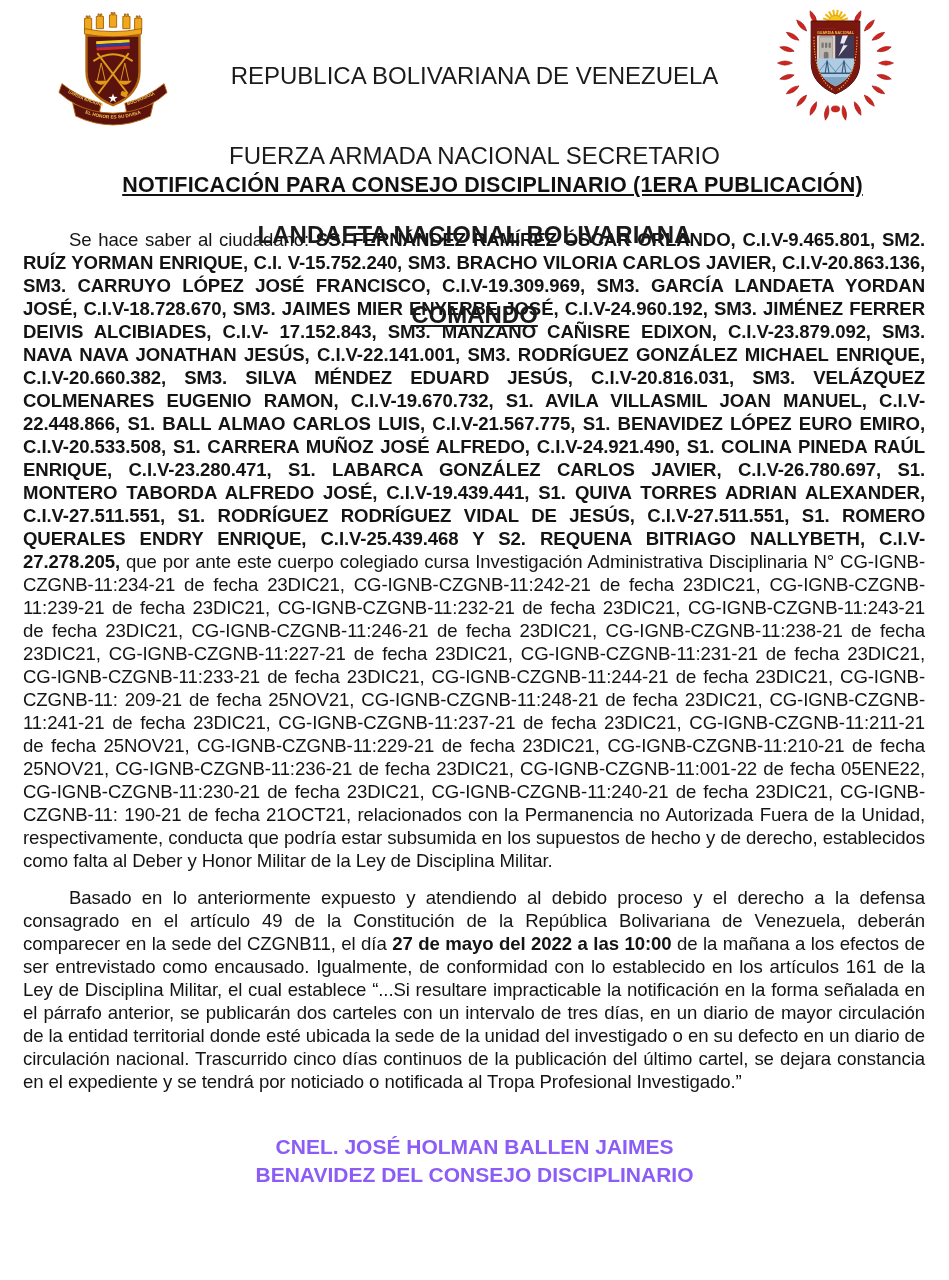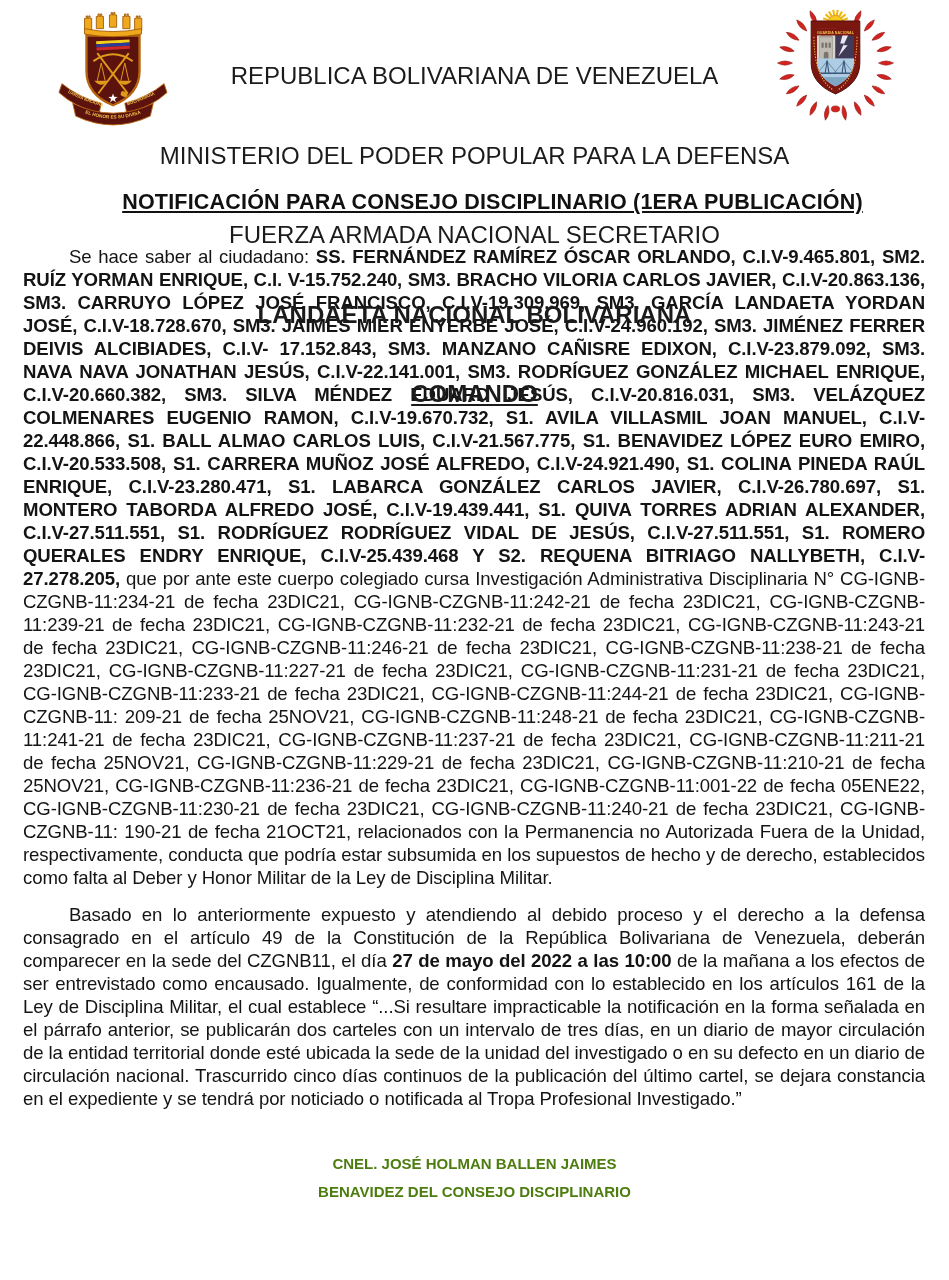"MINISTERIO DEL PODER POPULAR PARA" div { html: <div>MINISTERIO DEL PODER POPULAR PARA LA DEFENSA</div> -> none }
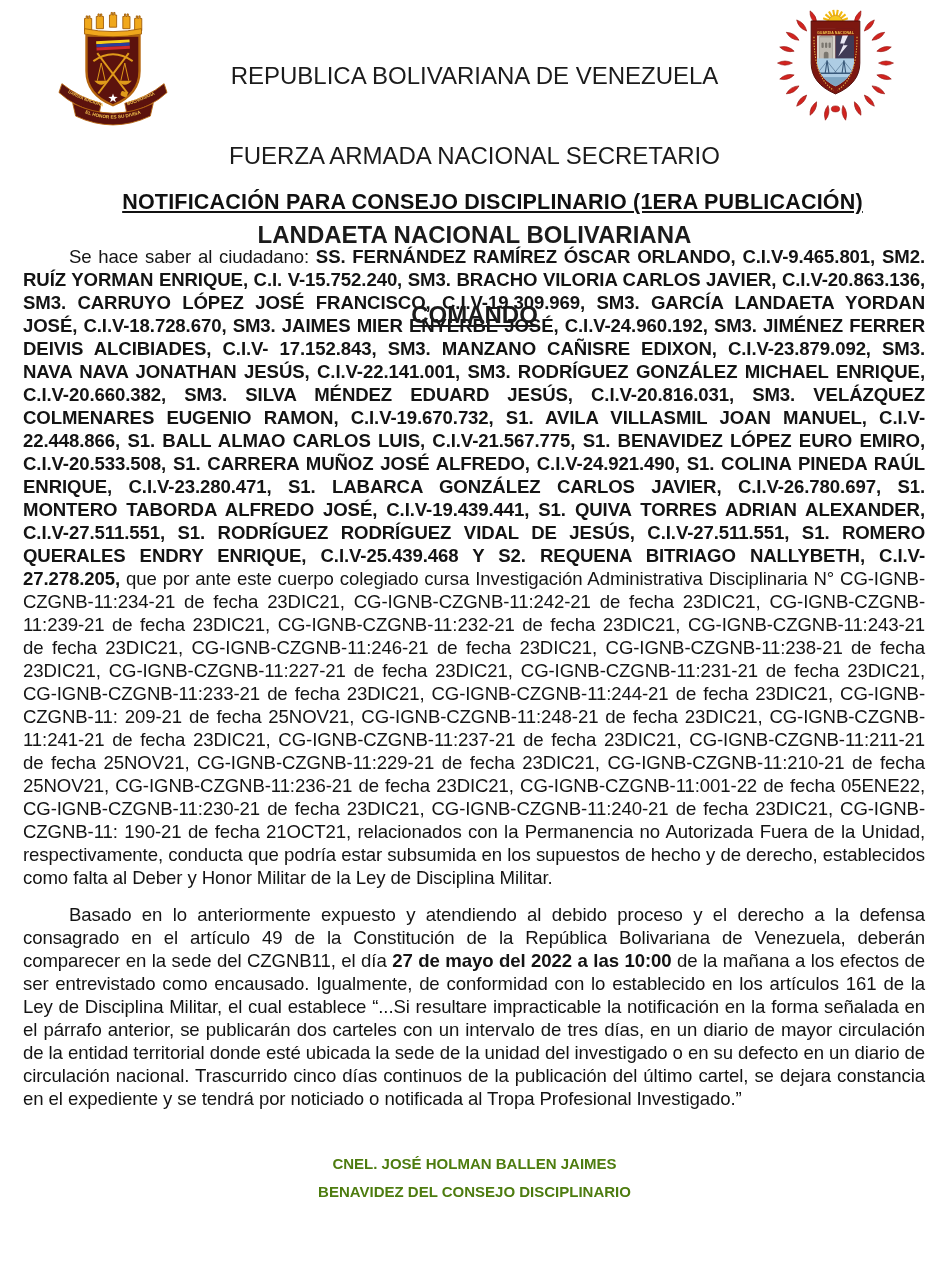"NOTIFICACIÓN PARA CONSEJO DISCIPLINARIO" .doc-title { margin: 40px 0 0 -> 23px 0 0 }
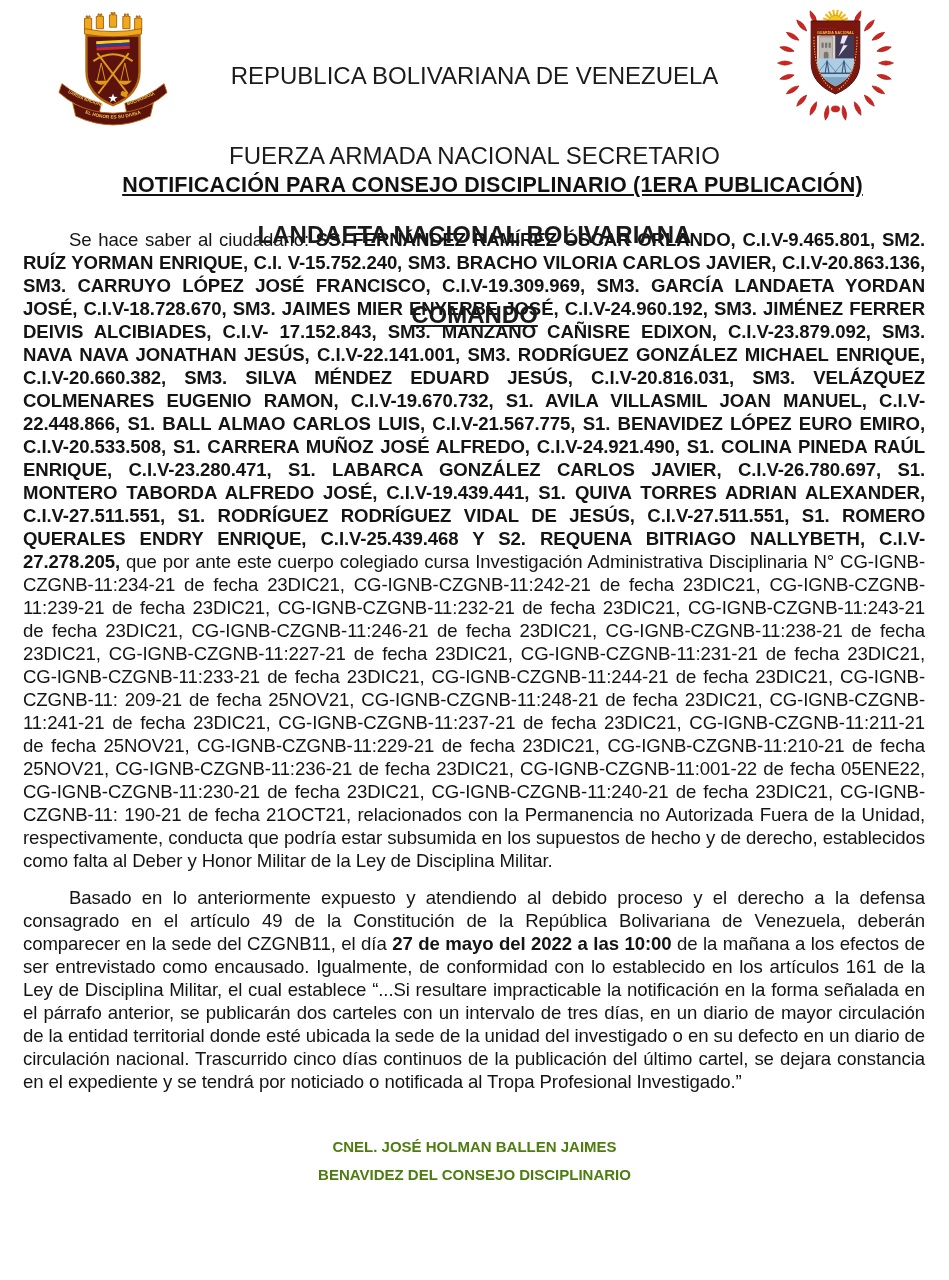"CNEL. JOSÉ HOLMAN BALLEN JAIMES" .signature { color: #4d7c0f -> #8b5cf6; font-size: 15px -> 21px }
